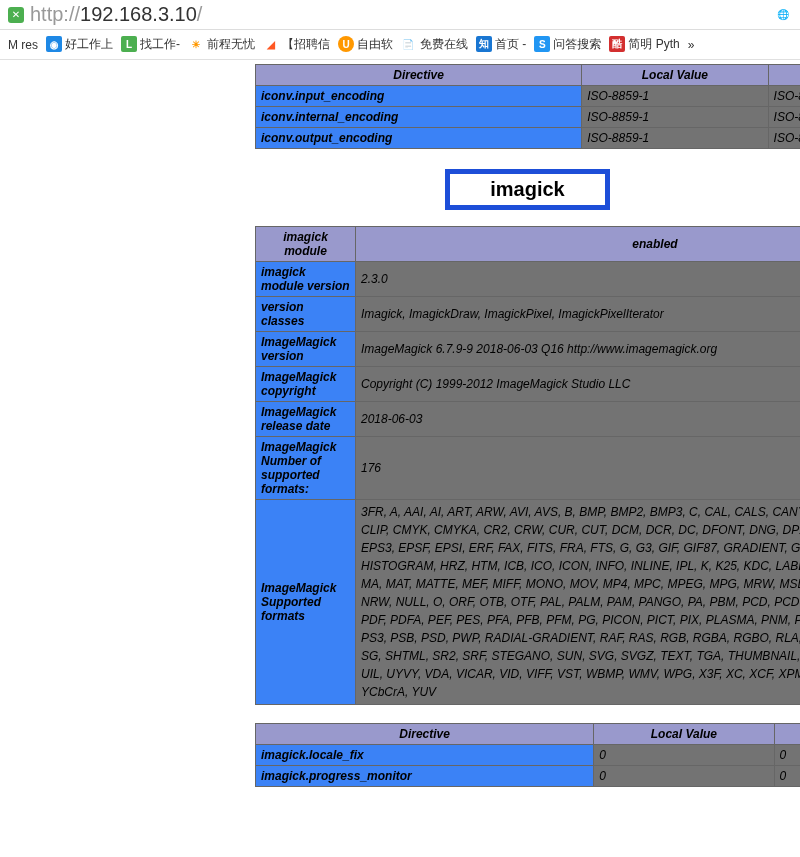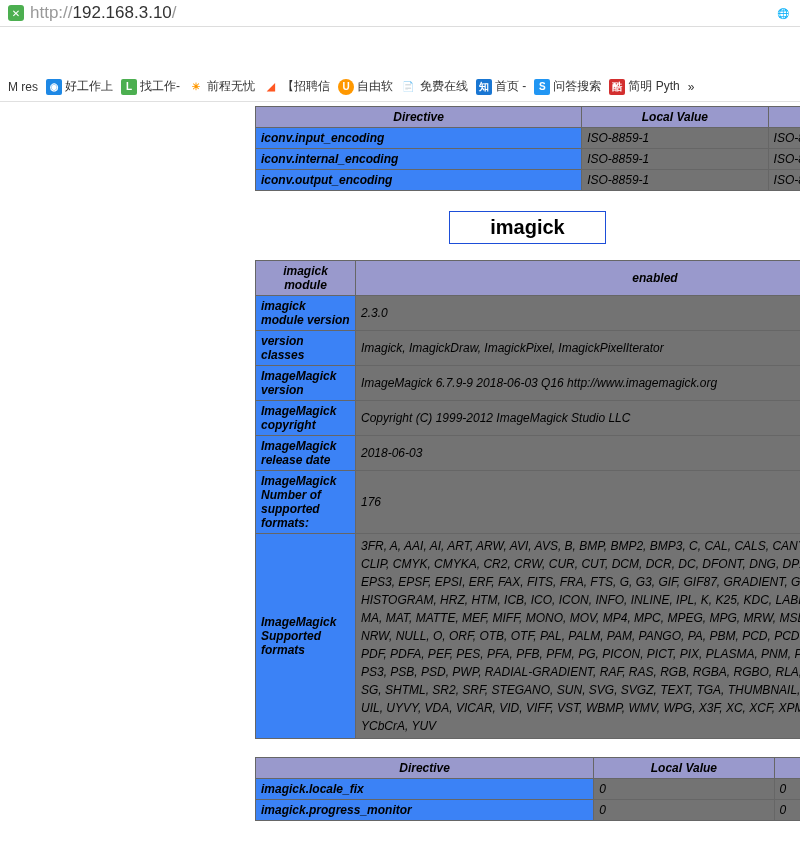"http://192.168.3.10/" .url-bar { font-size: 17px -> 20px }
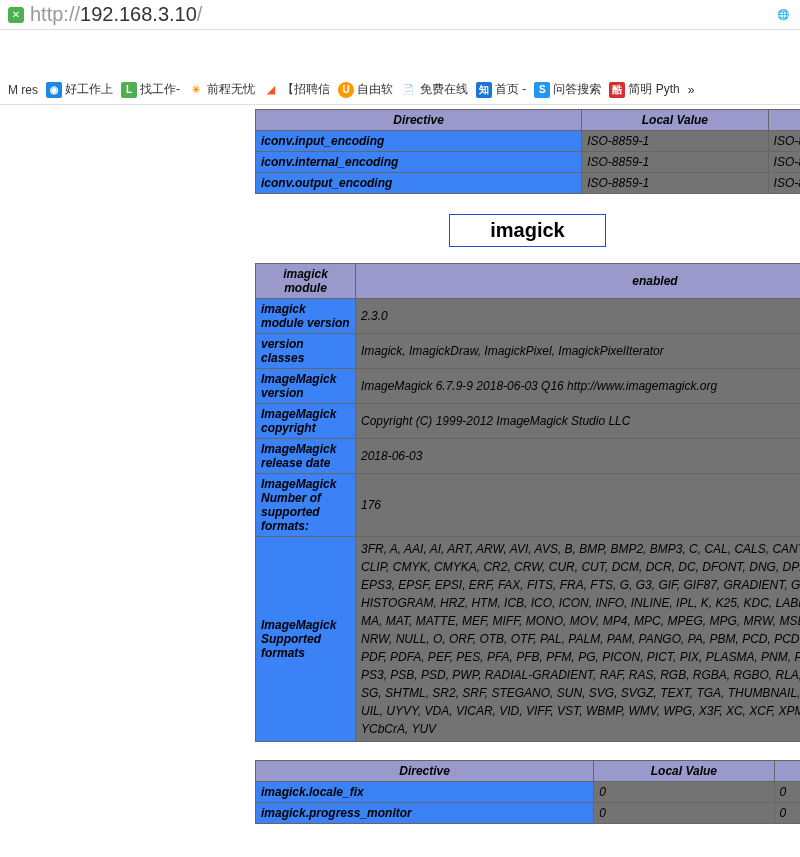"M res" .bookmark { align-items: center -> none; margin-top: 45px -> none }
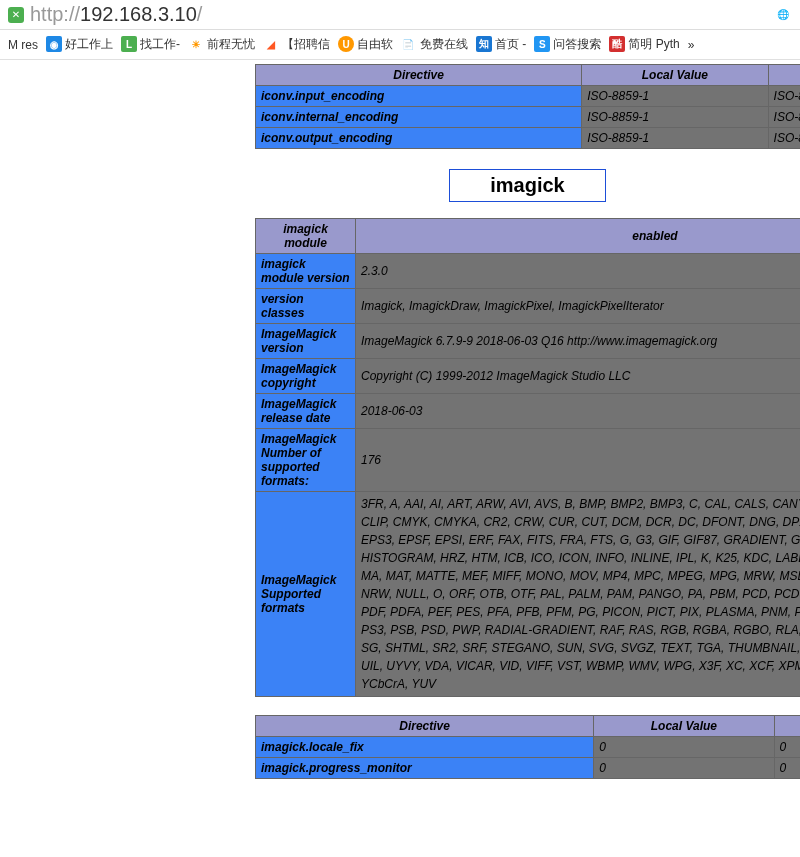"imagick" .section-title-box { border: 1px solid #1d4ed8 -> 5px solid #1d4ed8 }
